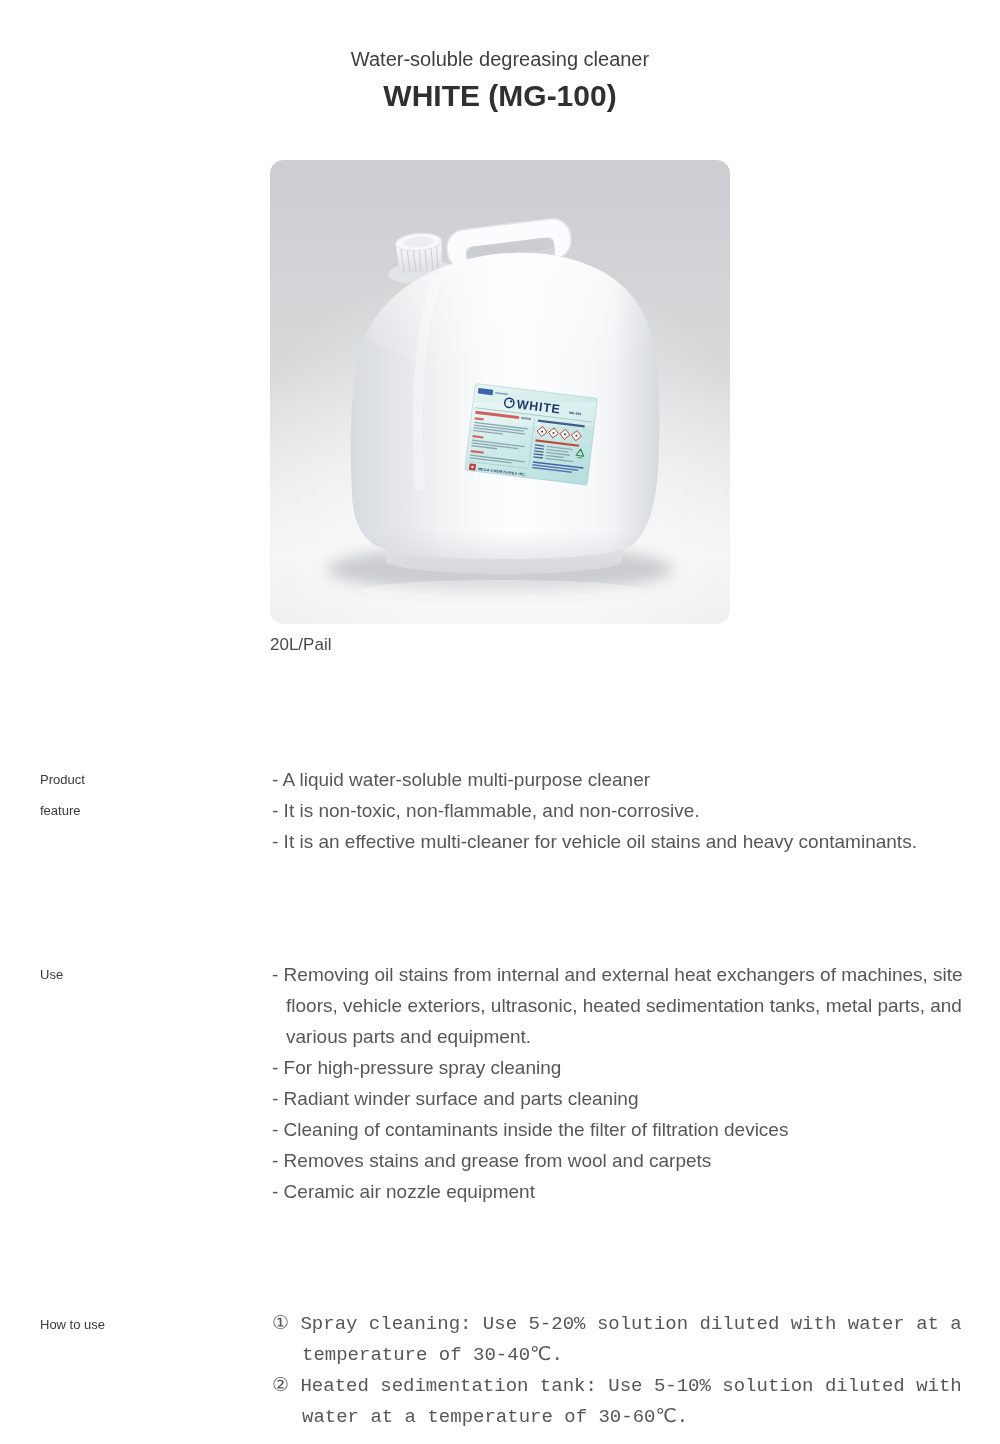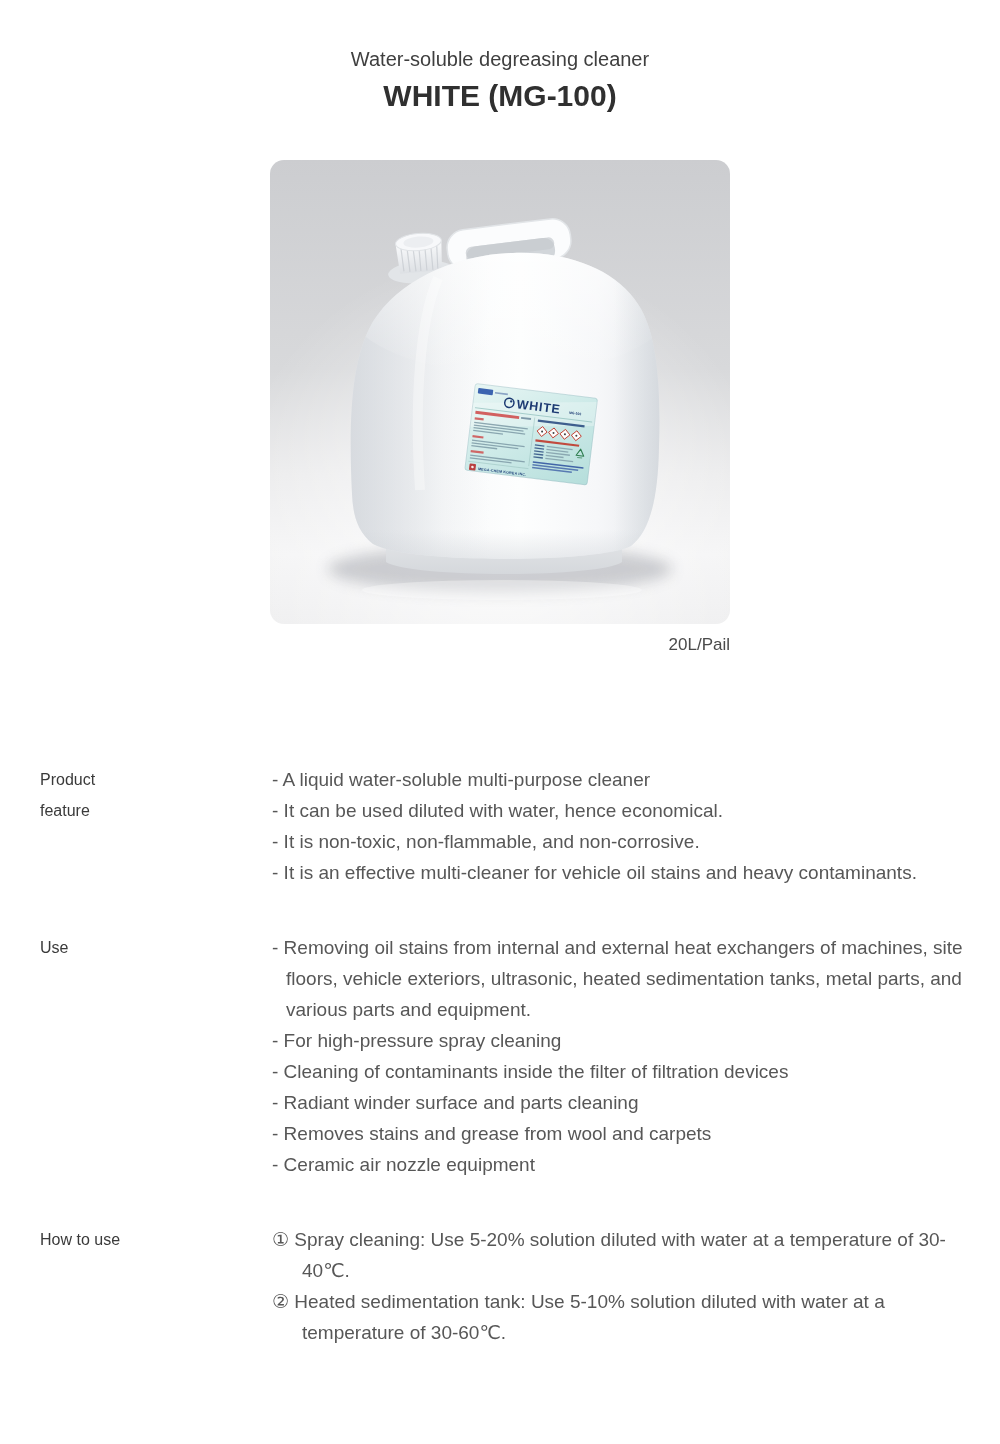"20L/Pail" figcaption { text-align: right -> left }
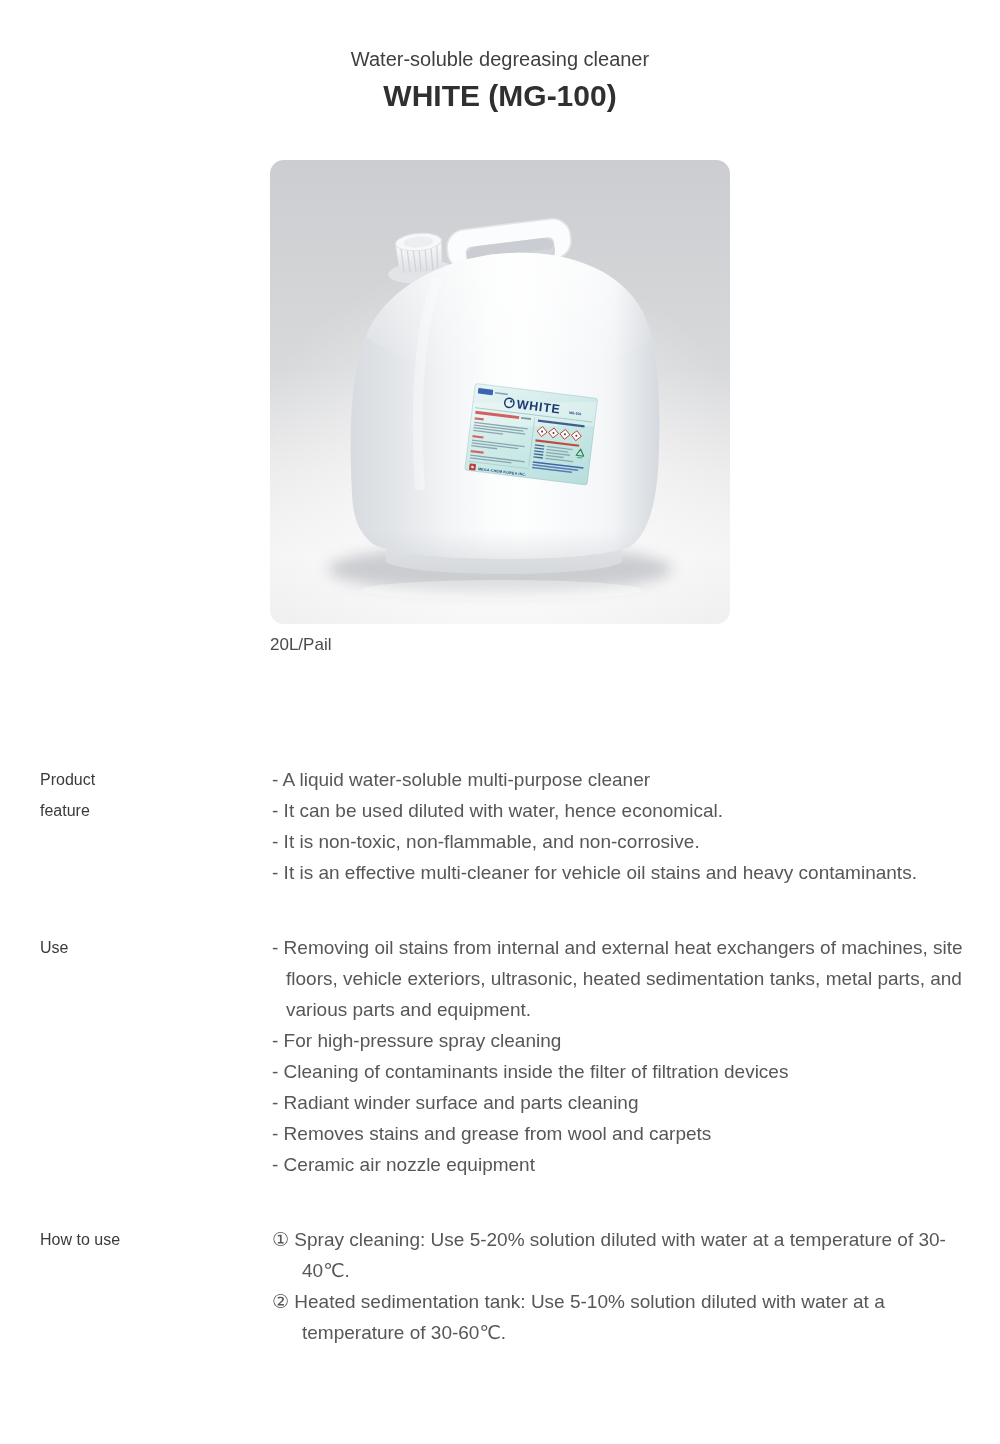"Product" .section-heading { font-size: 16px -> 13px }
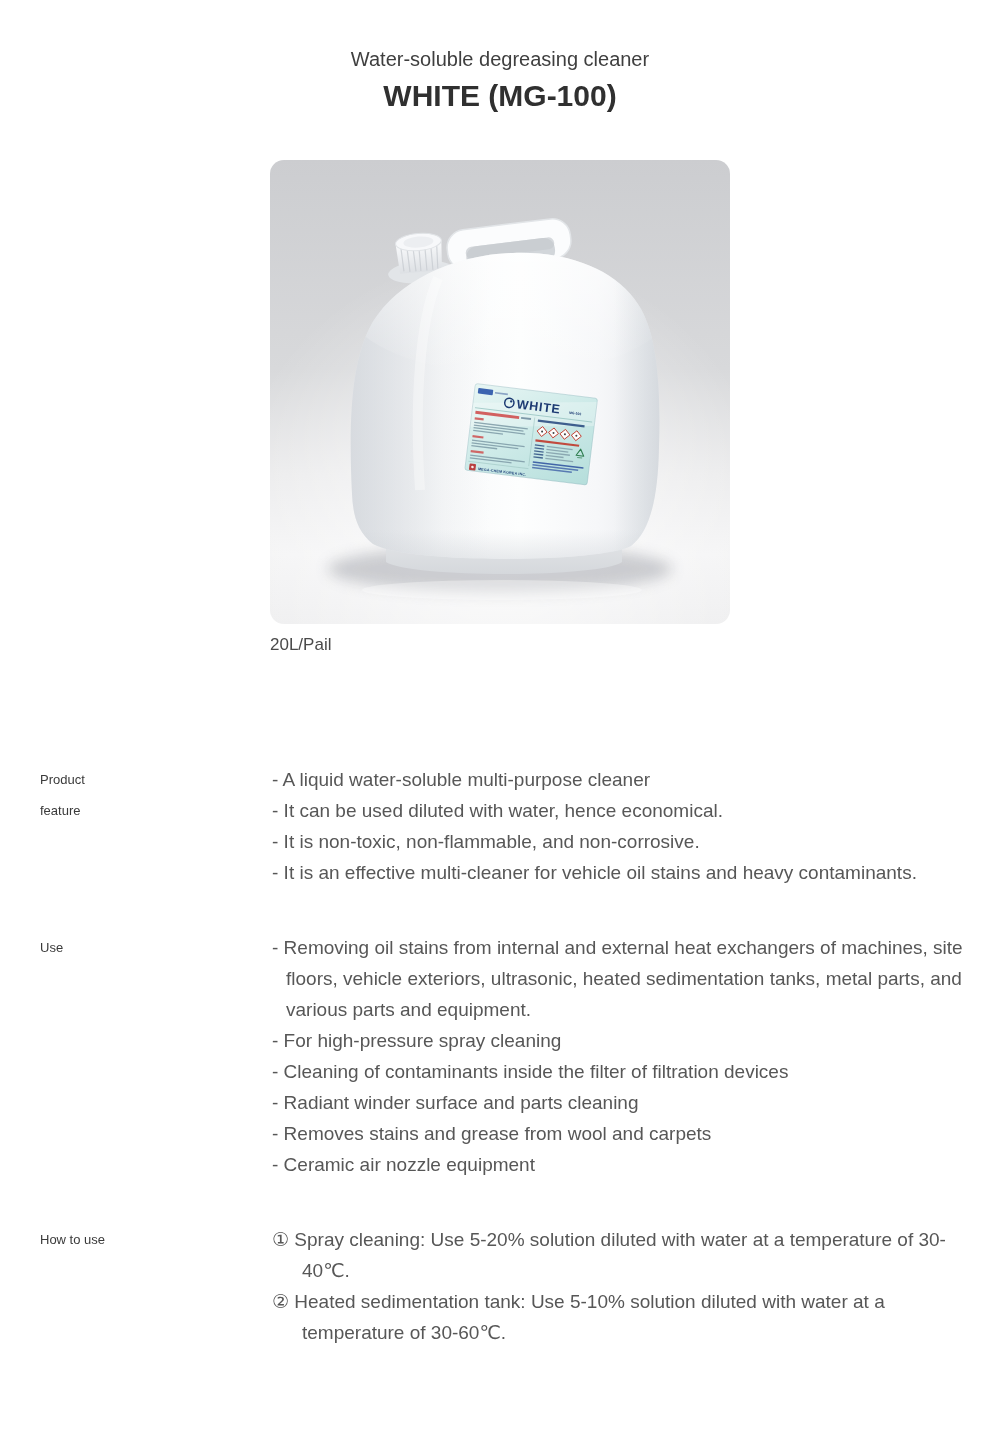"- It can be used" div.item { html: <div>- It can be used diluted with water, hence economical.</div> -> none }
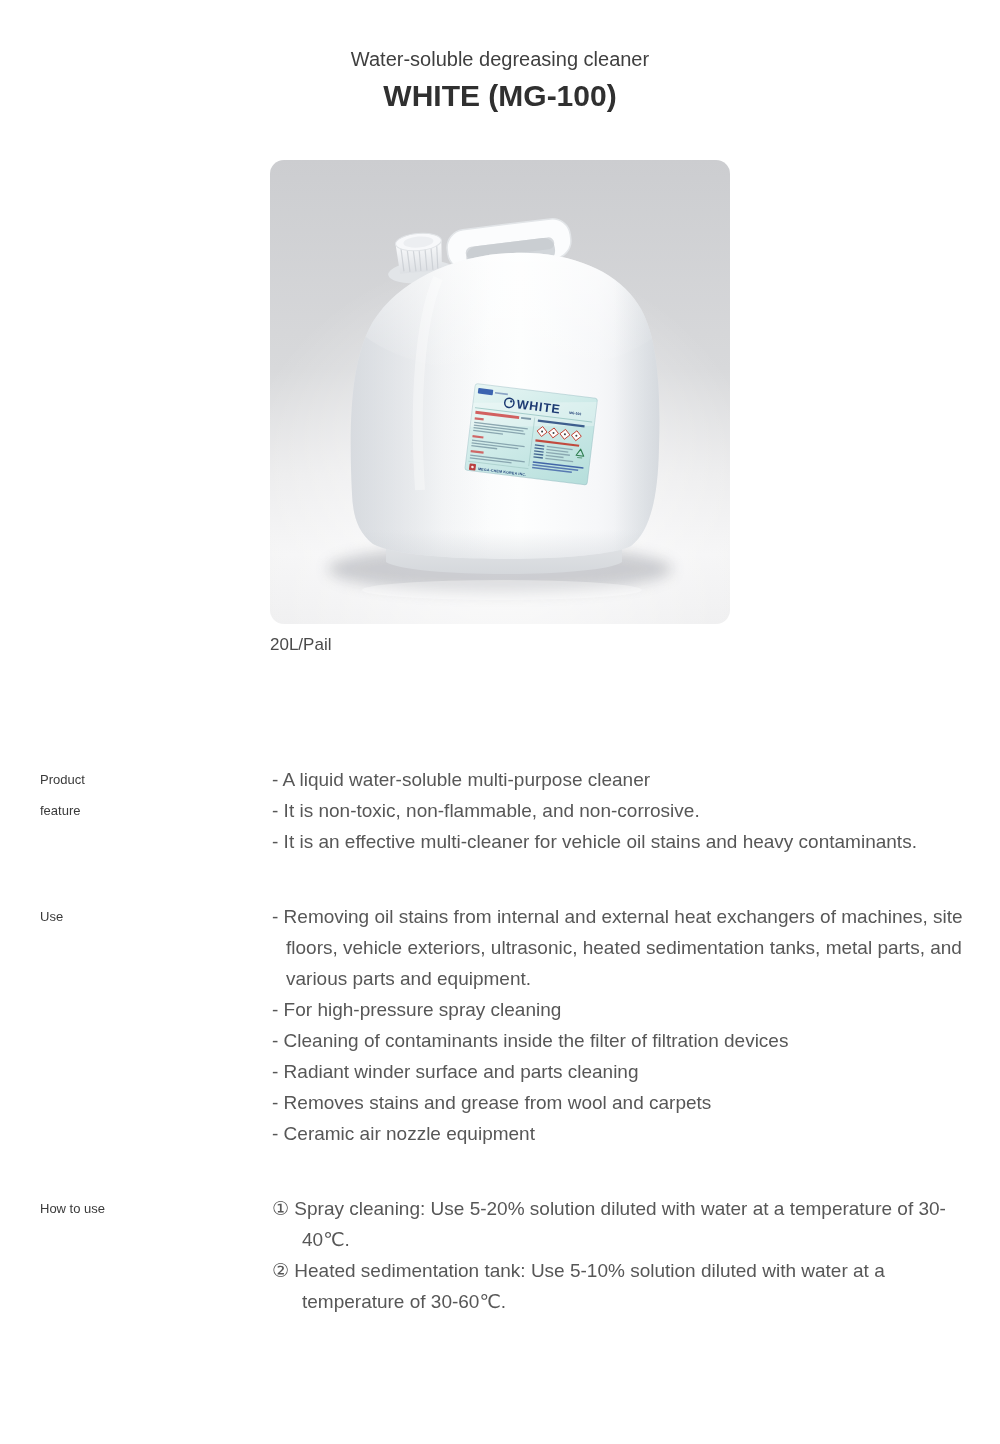"Use" .section + .section { margin-top: 44px -> 102px }
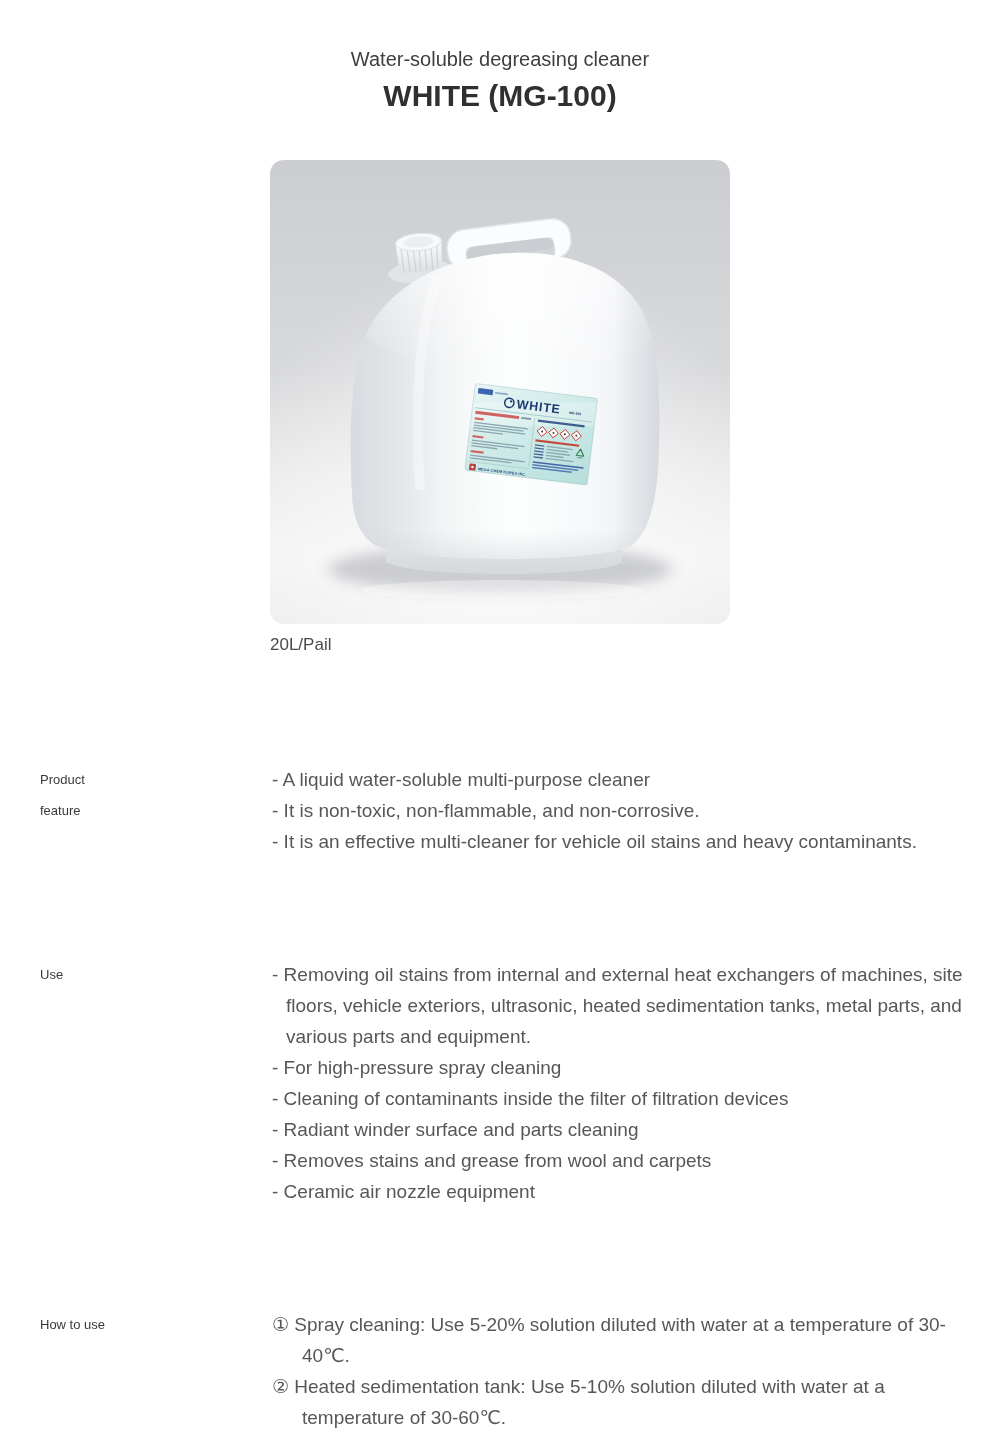"- Cleaning of contaminants inside" div.item { order: before "- Radiant winder surface and" -> after "- Radiant winder surface and" }
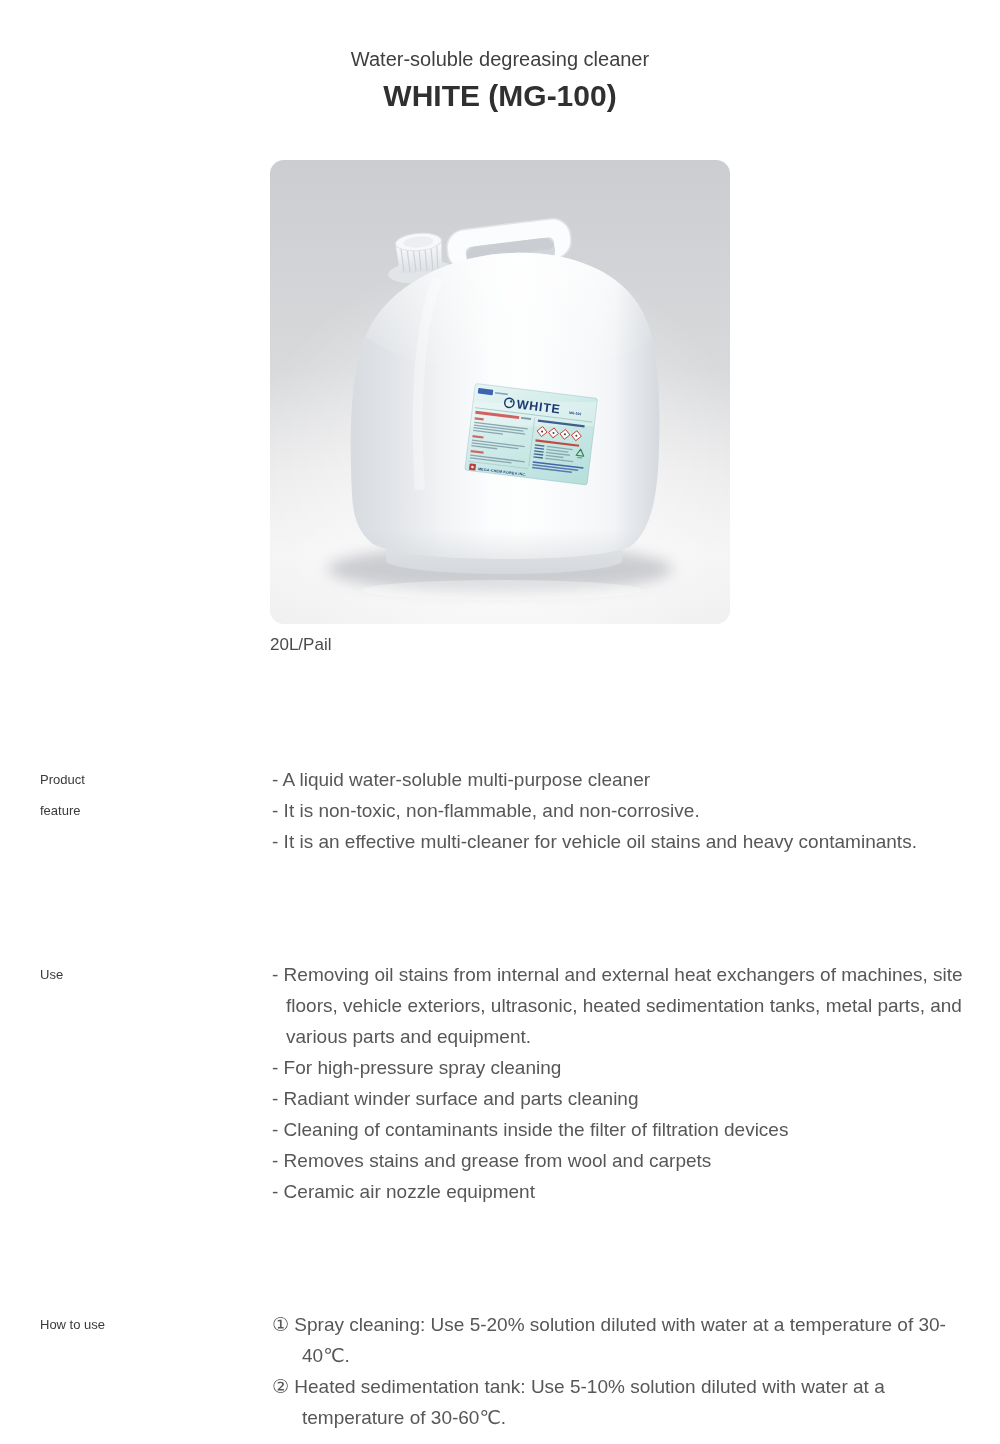"① Spray cleaning: Use 5-20%" .item.num { font-family: none -> Liberation Mono, monospace }
